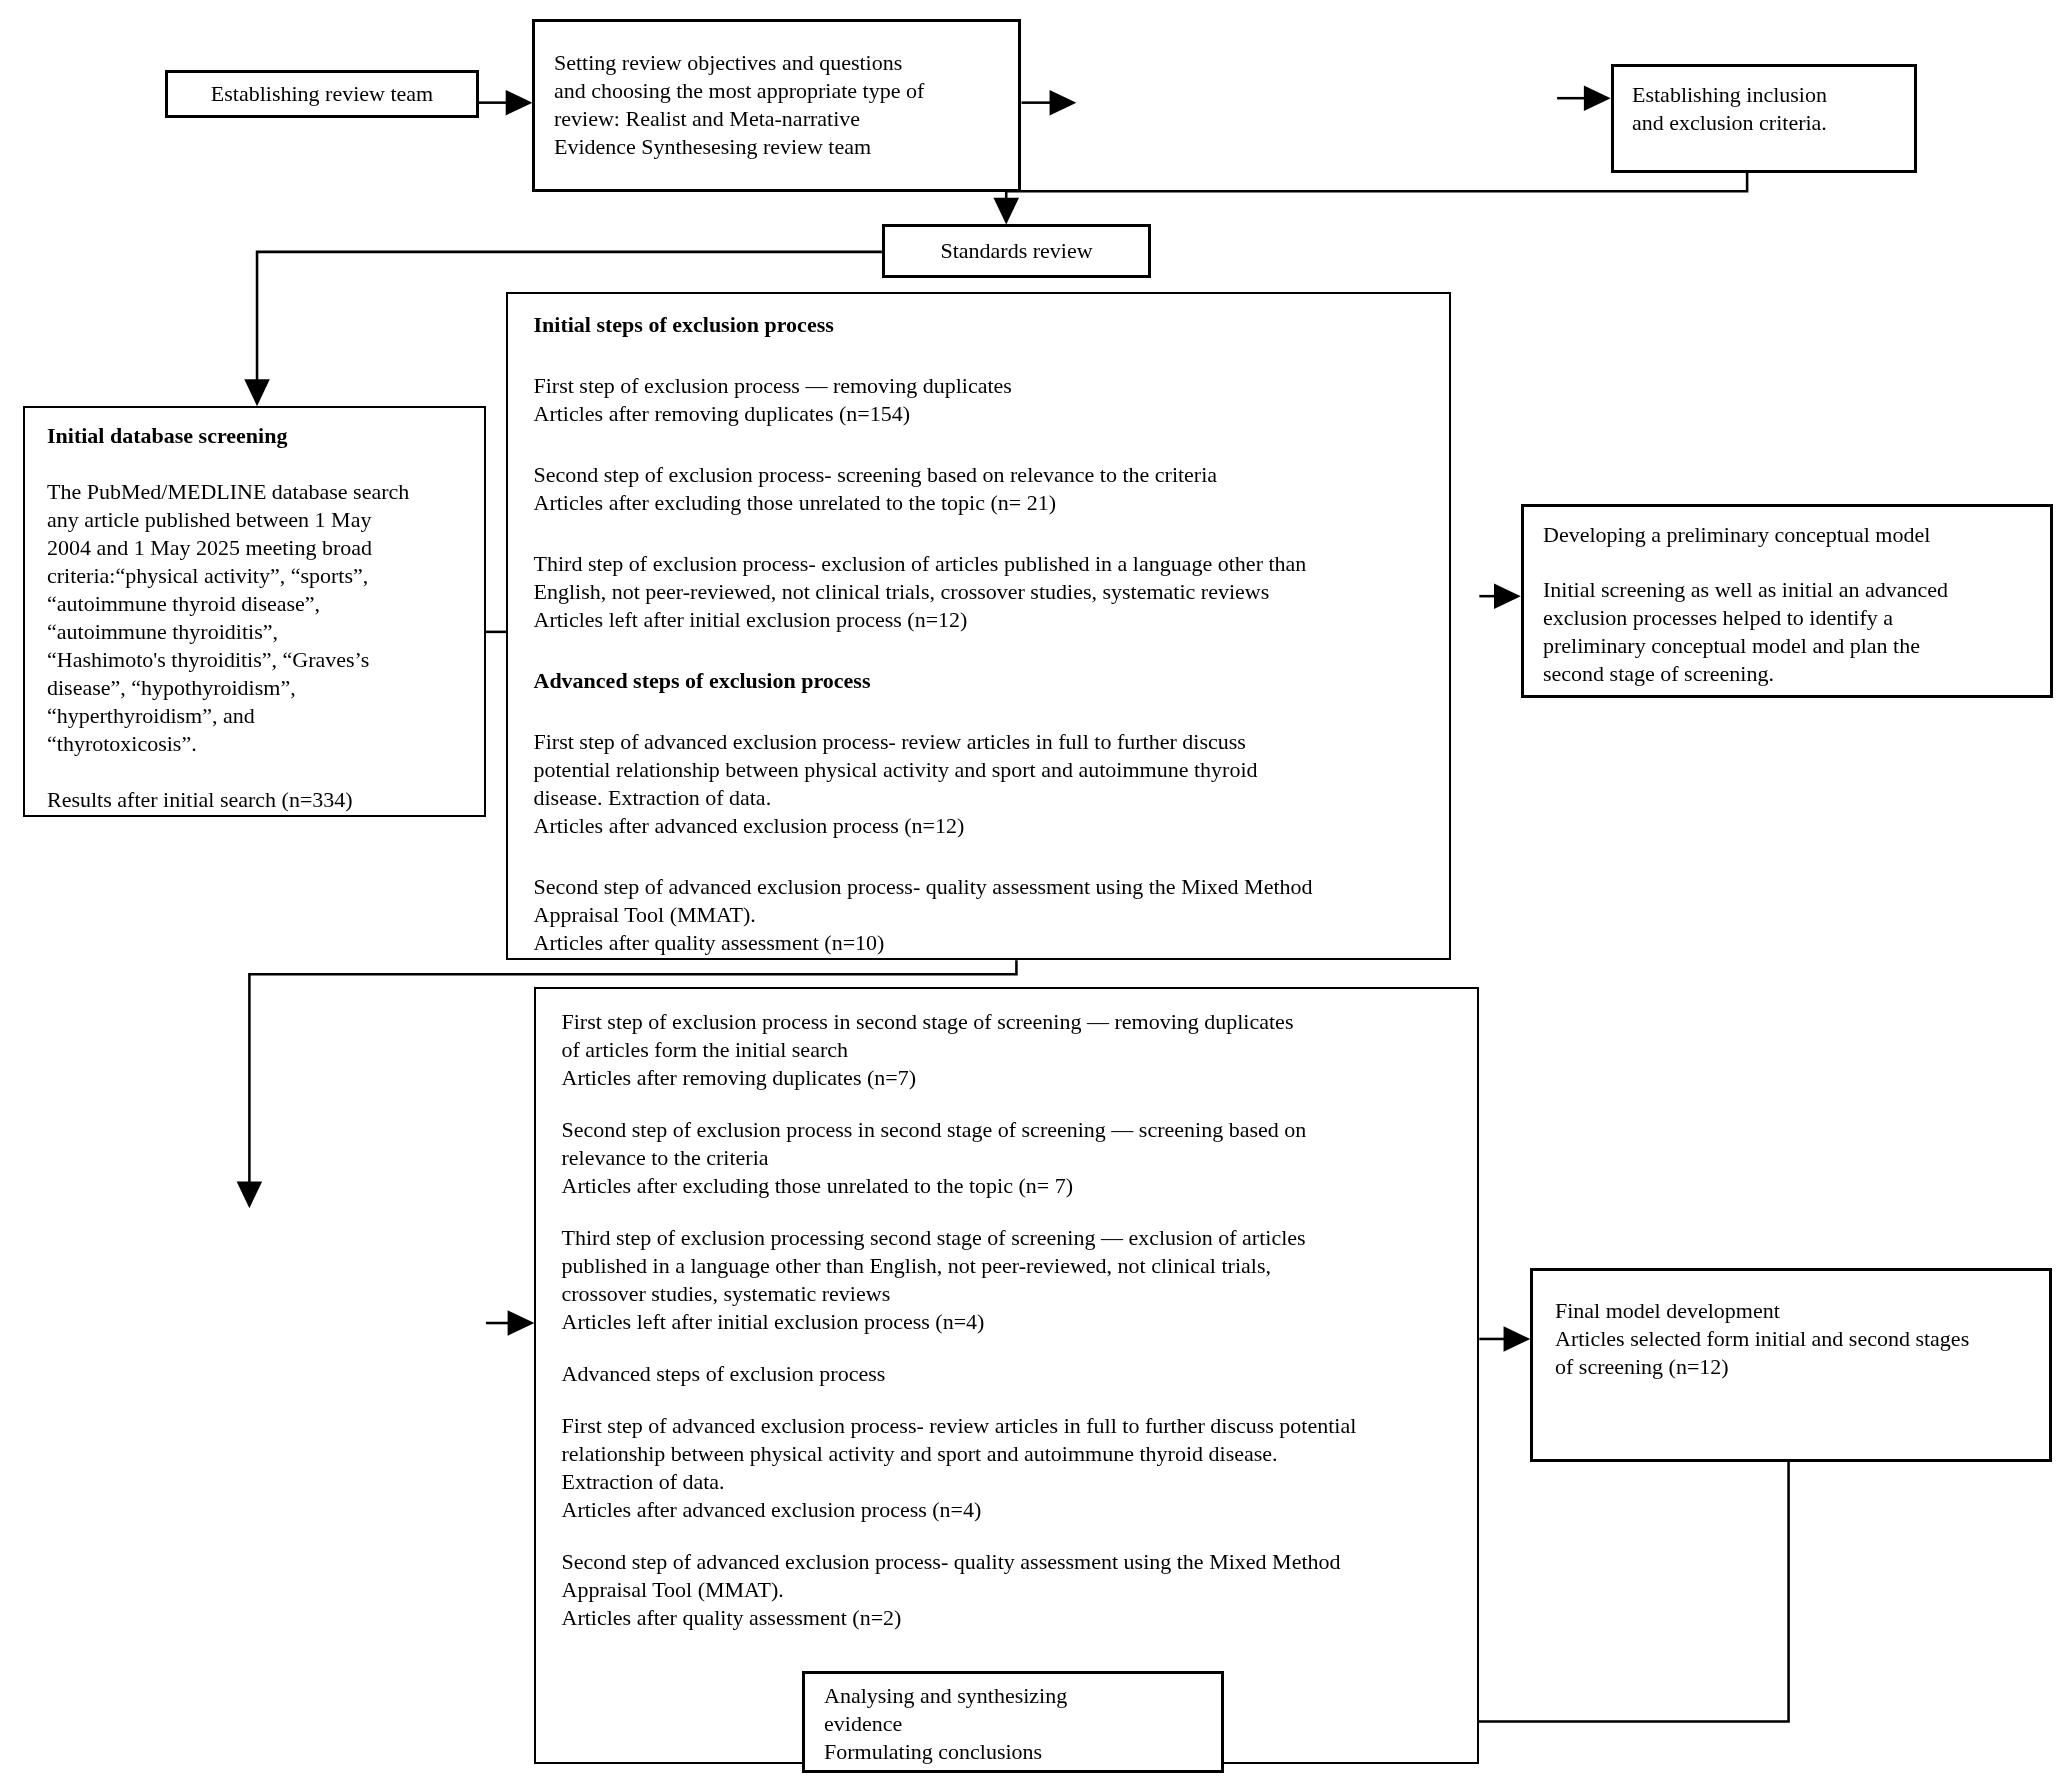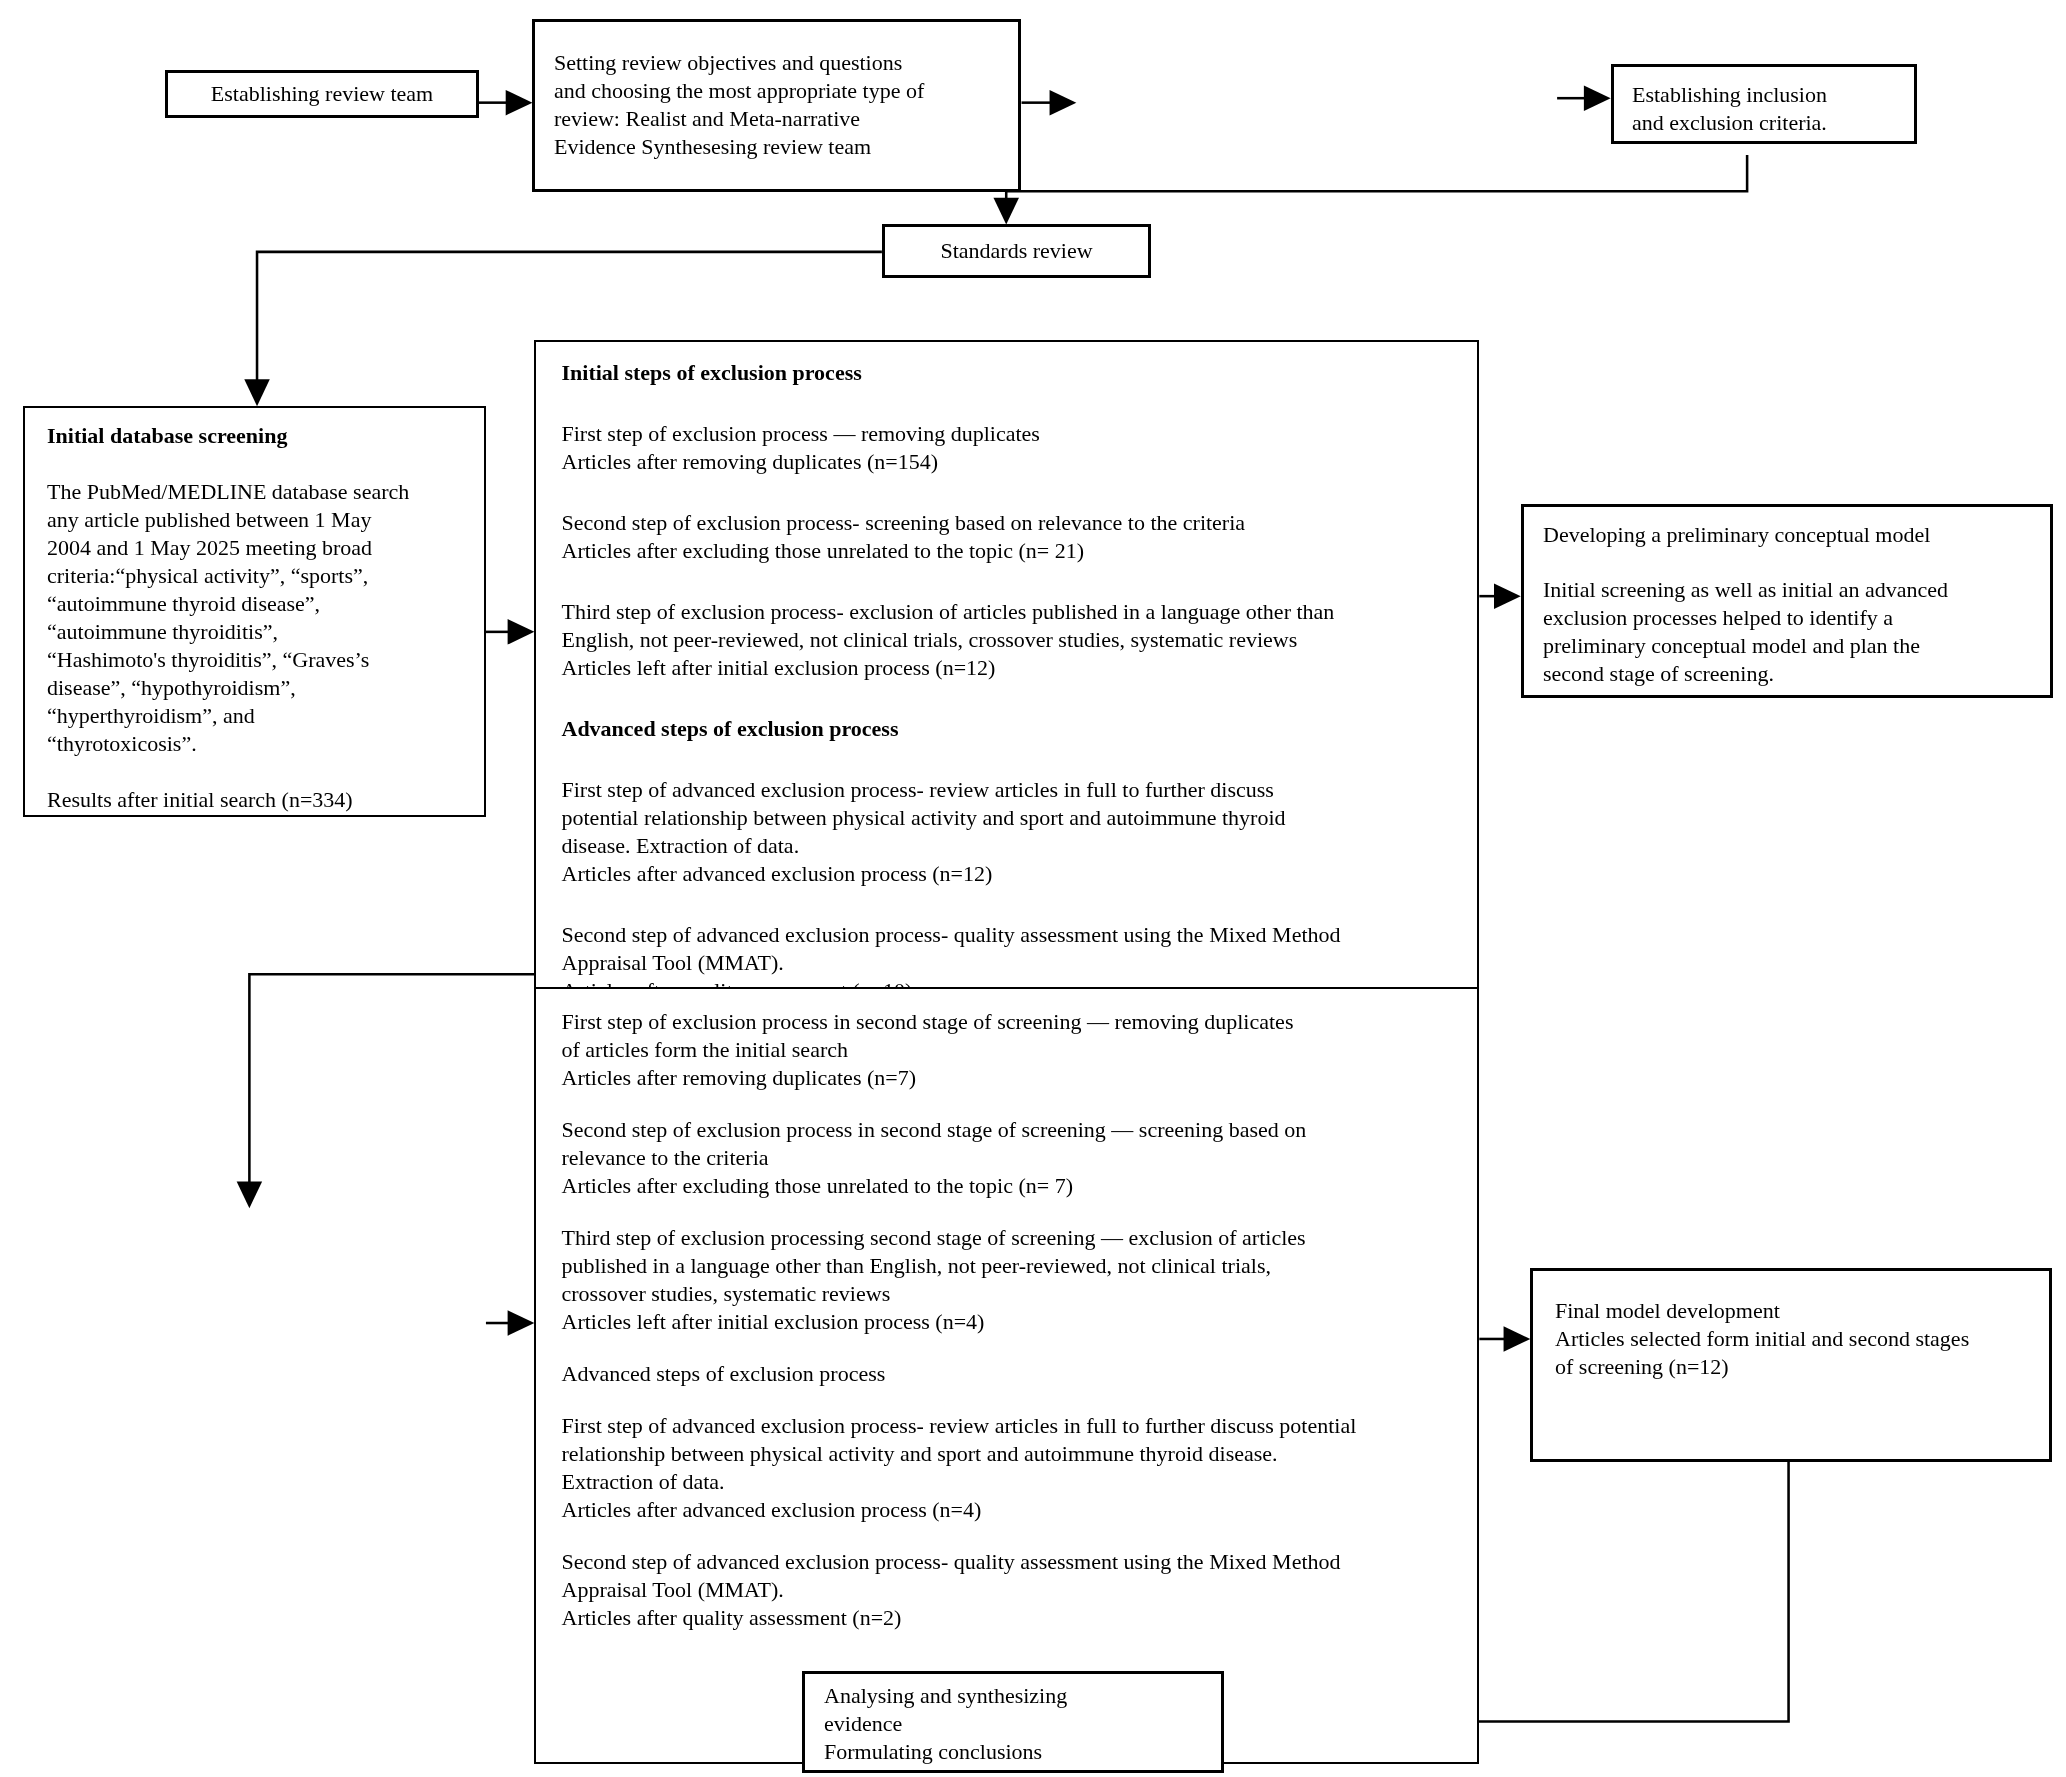"Establishing inclusion" #b-criteria { height: 80px -> 109px }
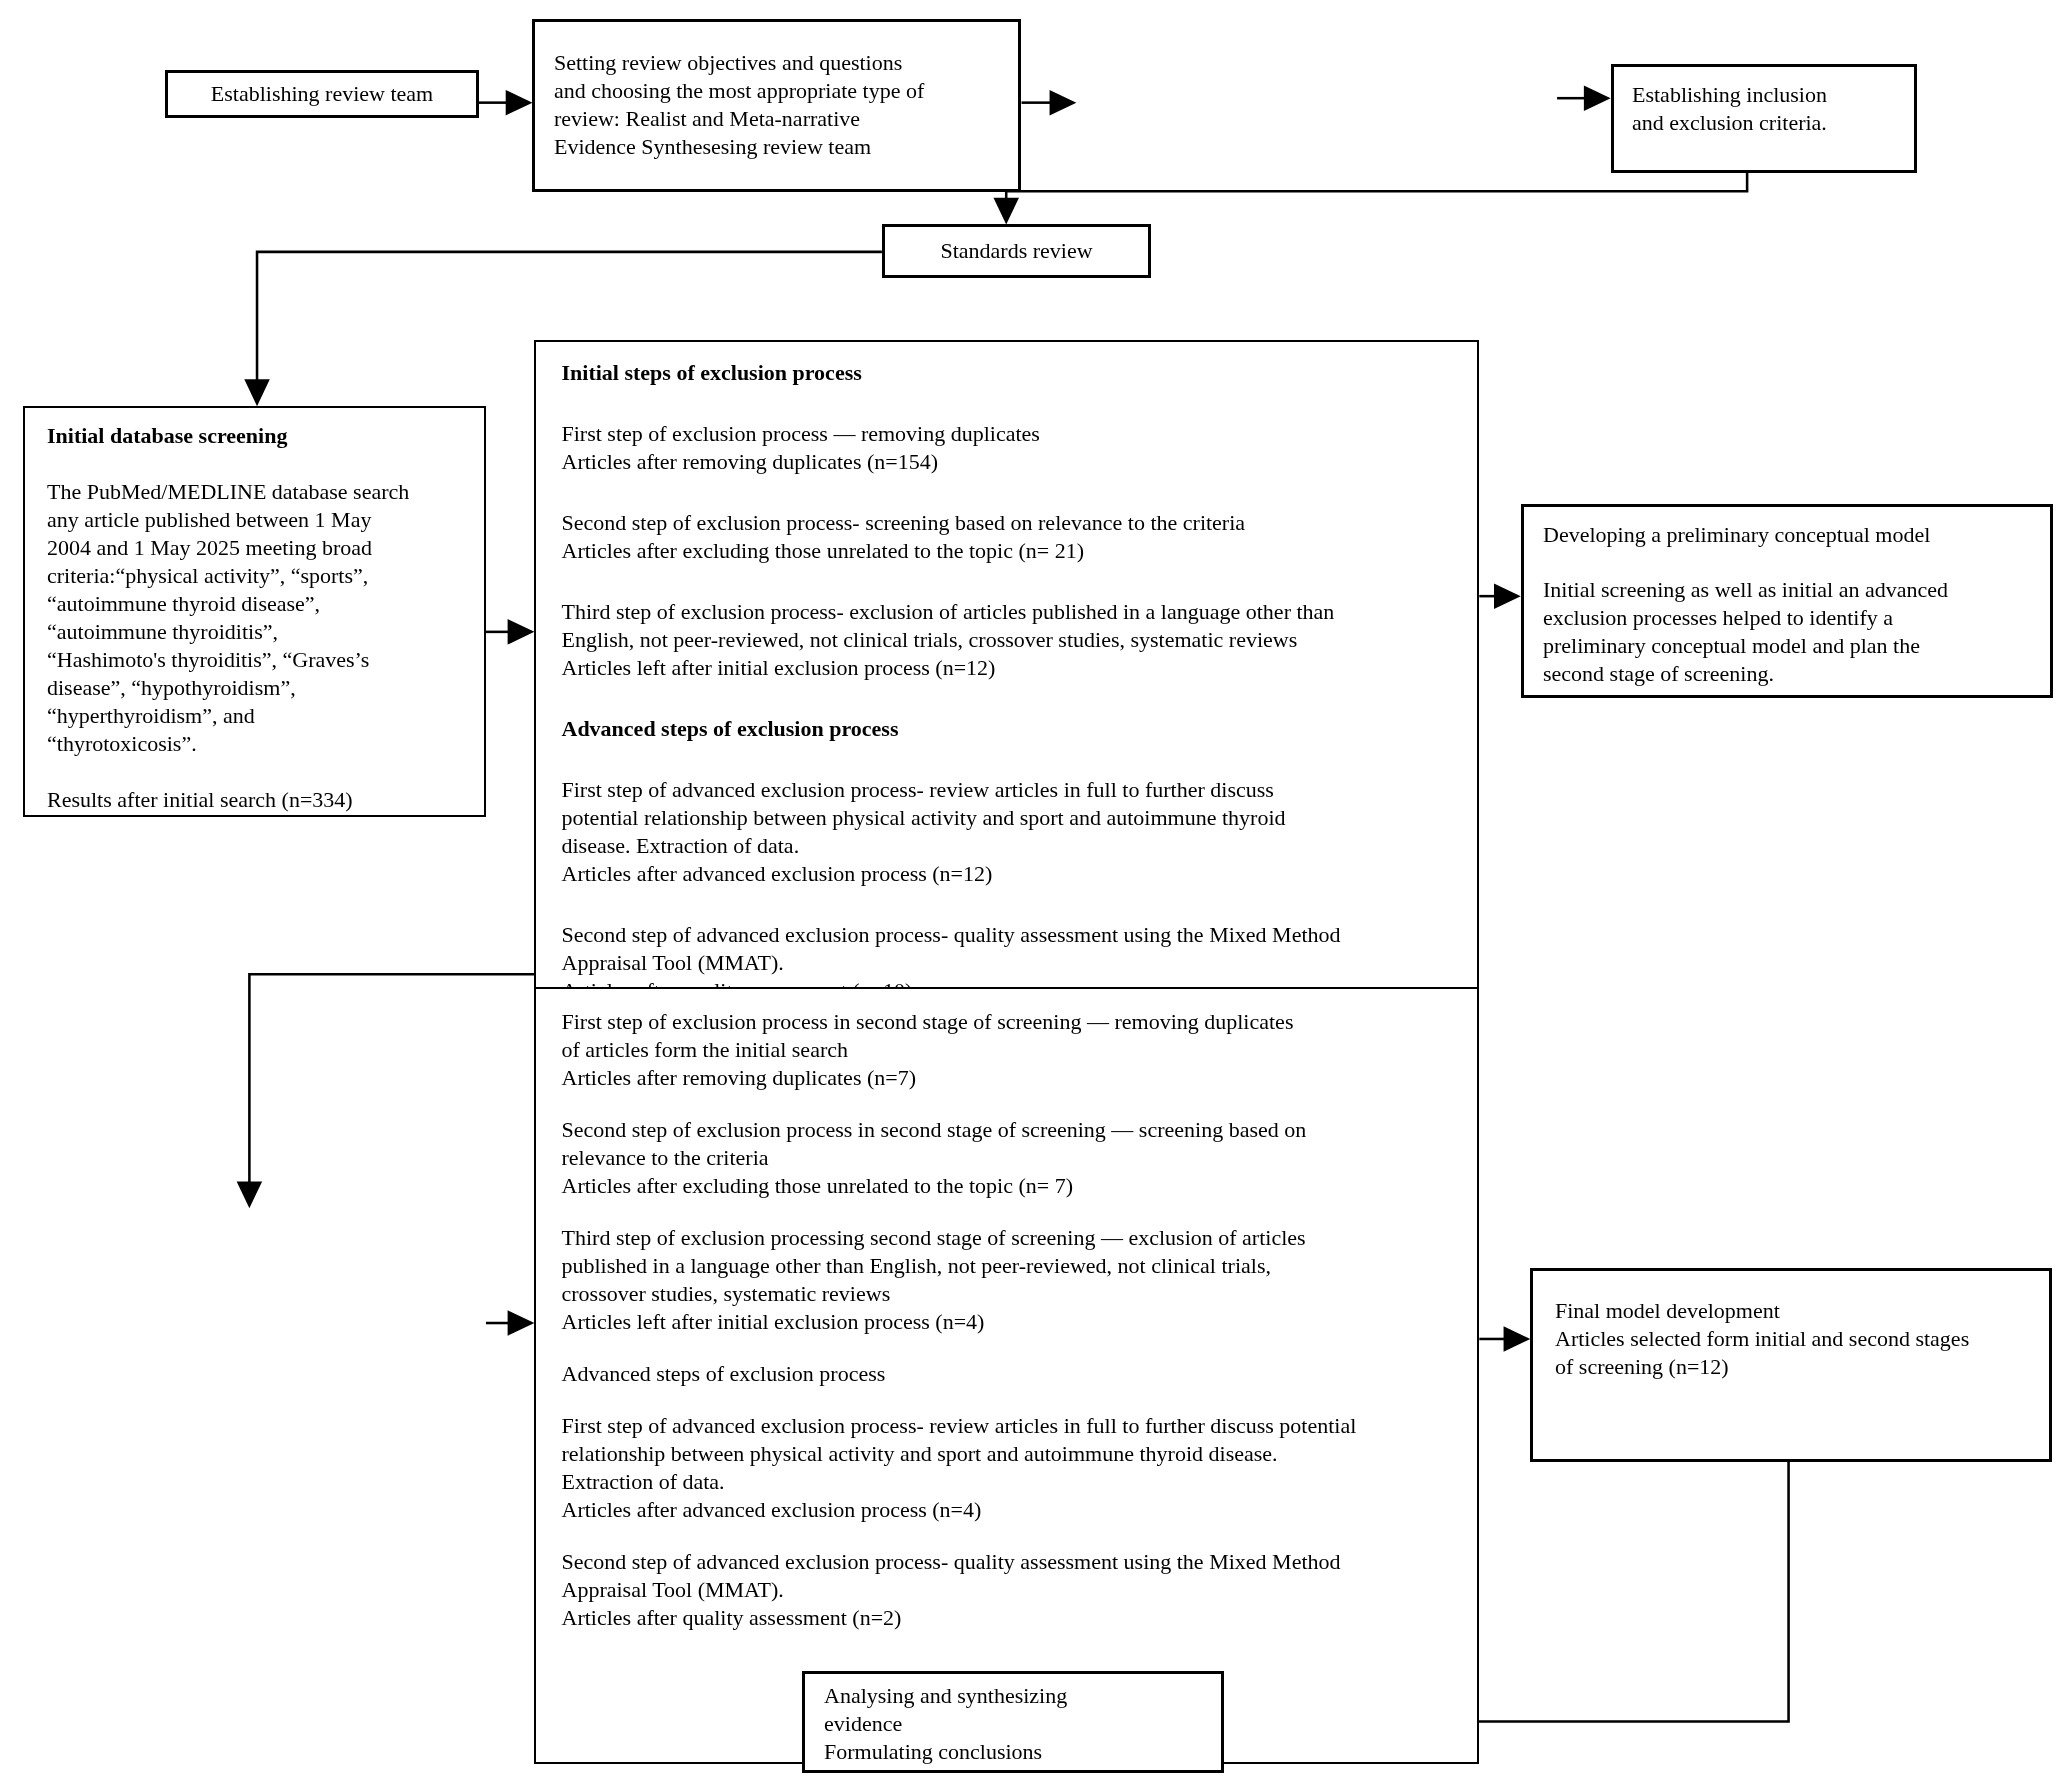"Initial steps of exclusion process" #b-initial-steps { left: 534px -> 506px; margin-top: 48px -> none }
